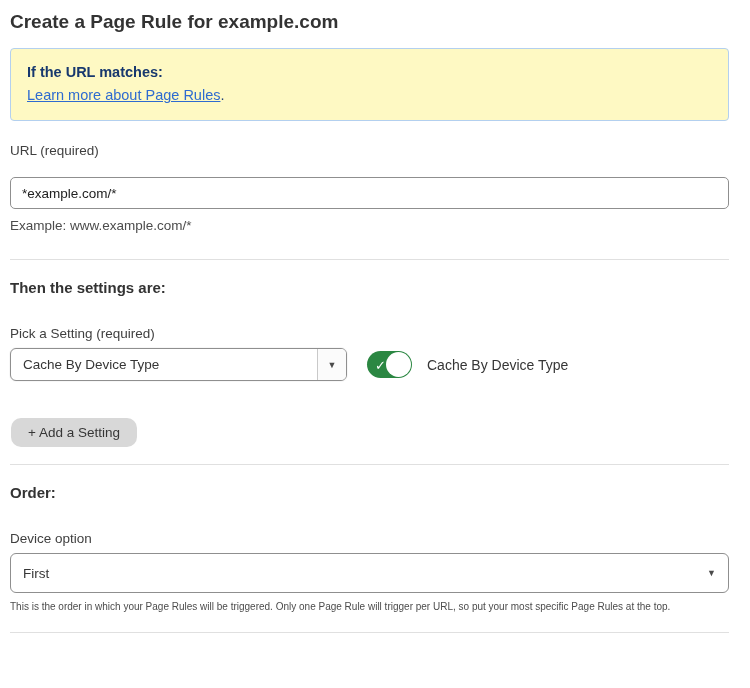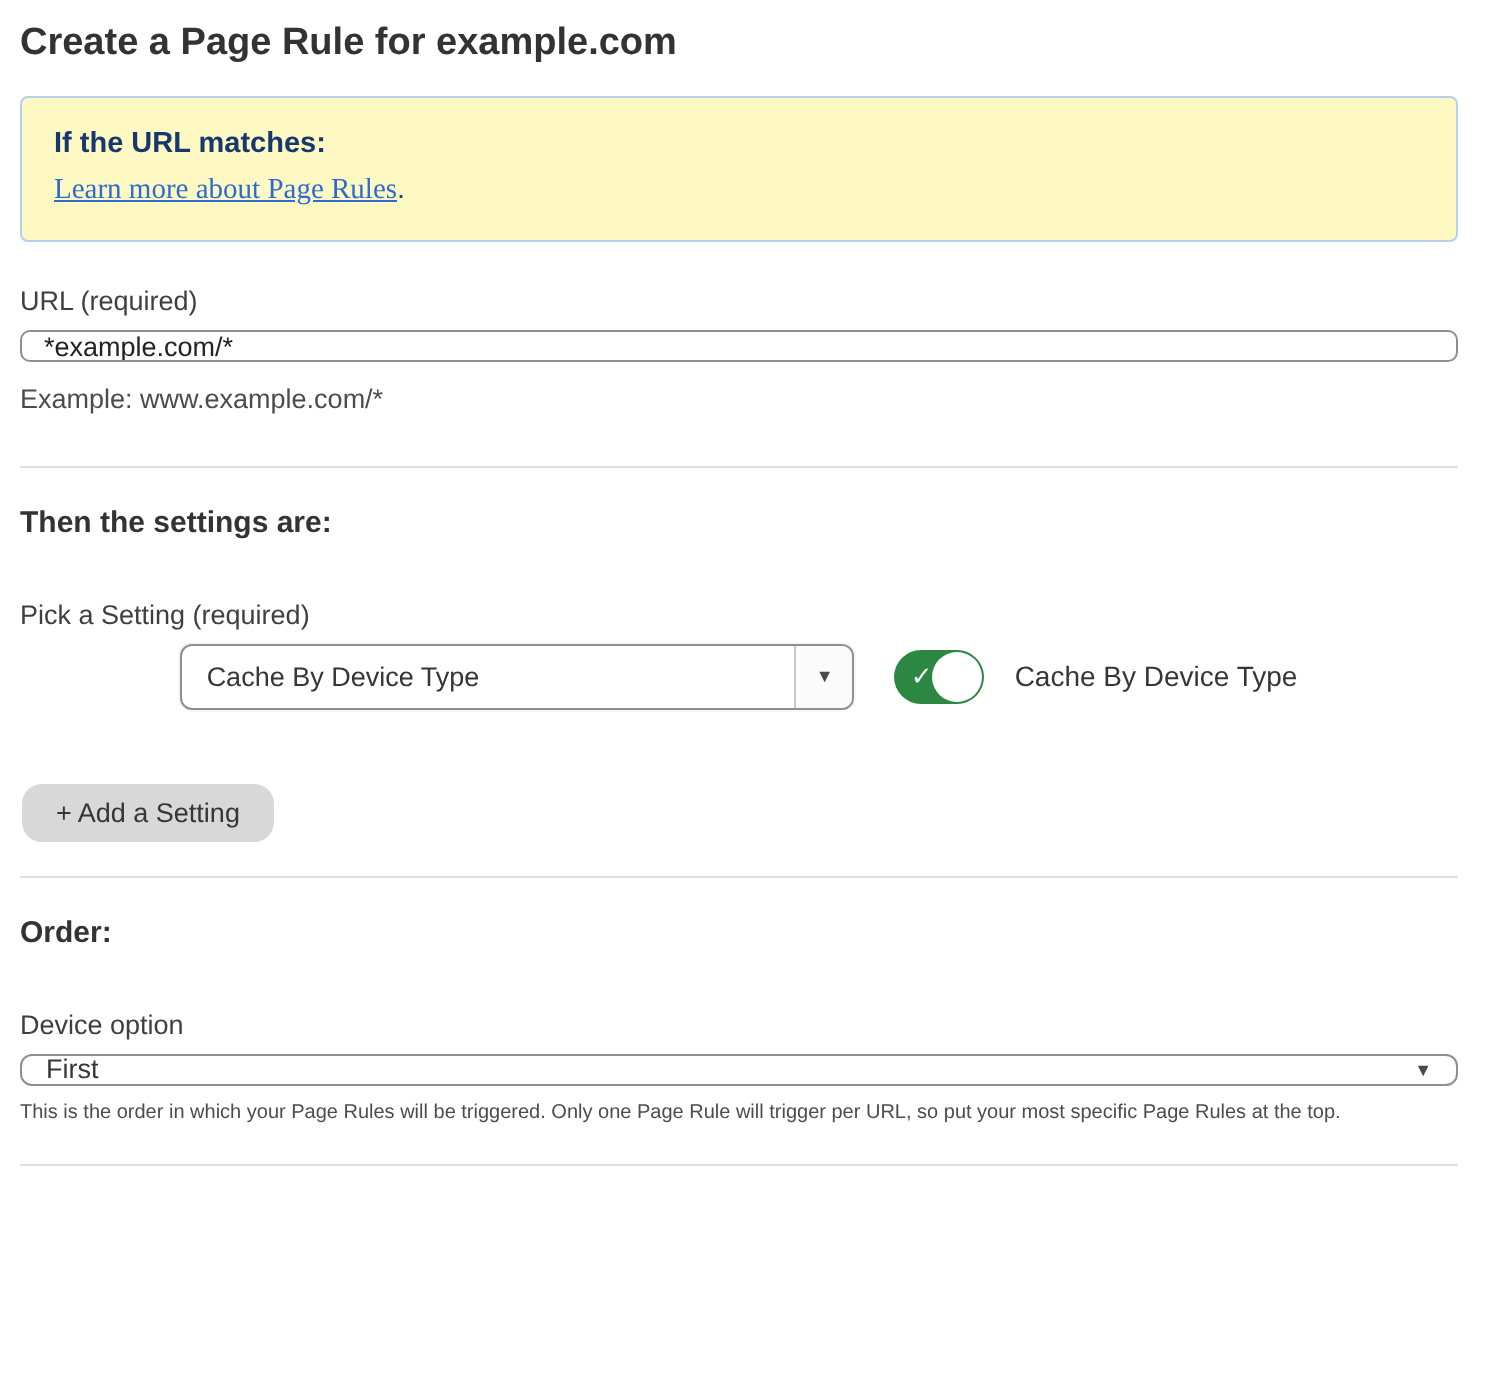"Learn more about Page Rules" .info-box a.info-link { font-family: Liberation Serif, serif -> none }
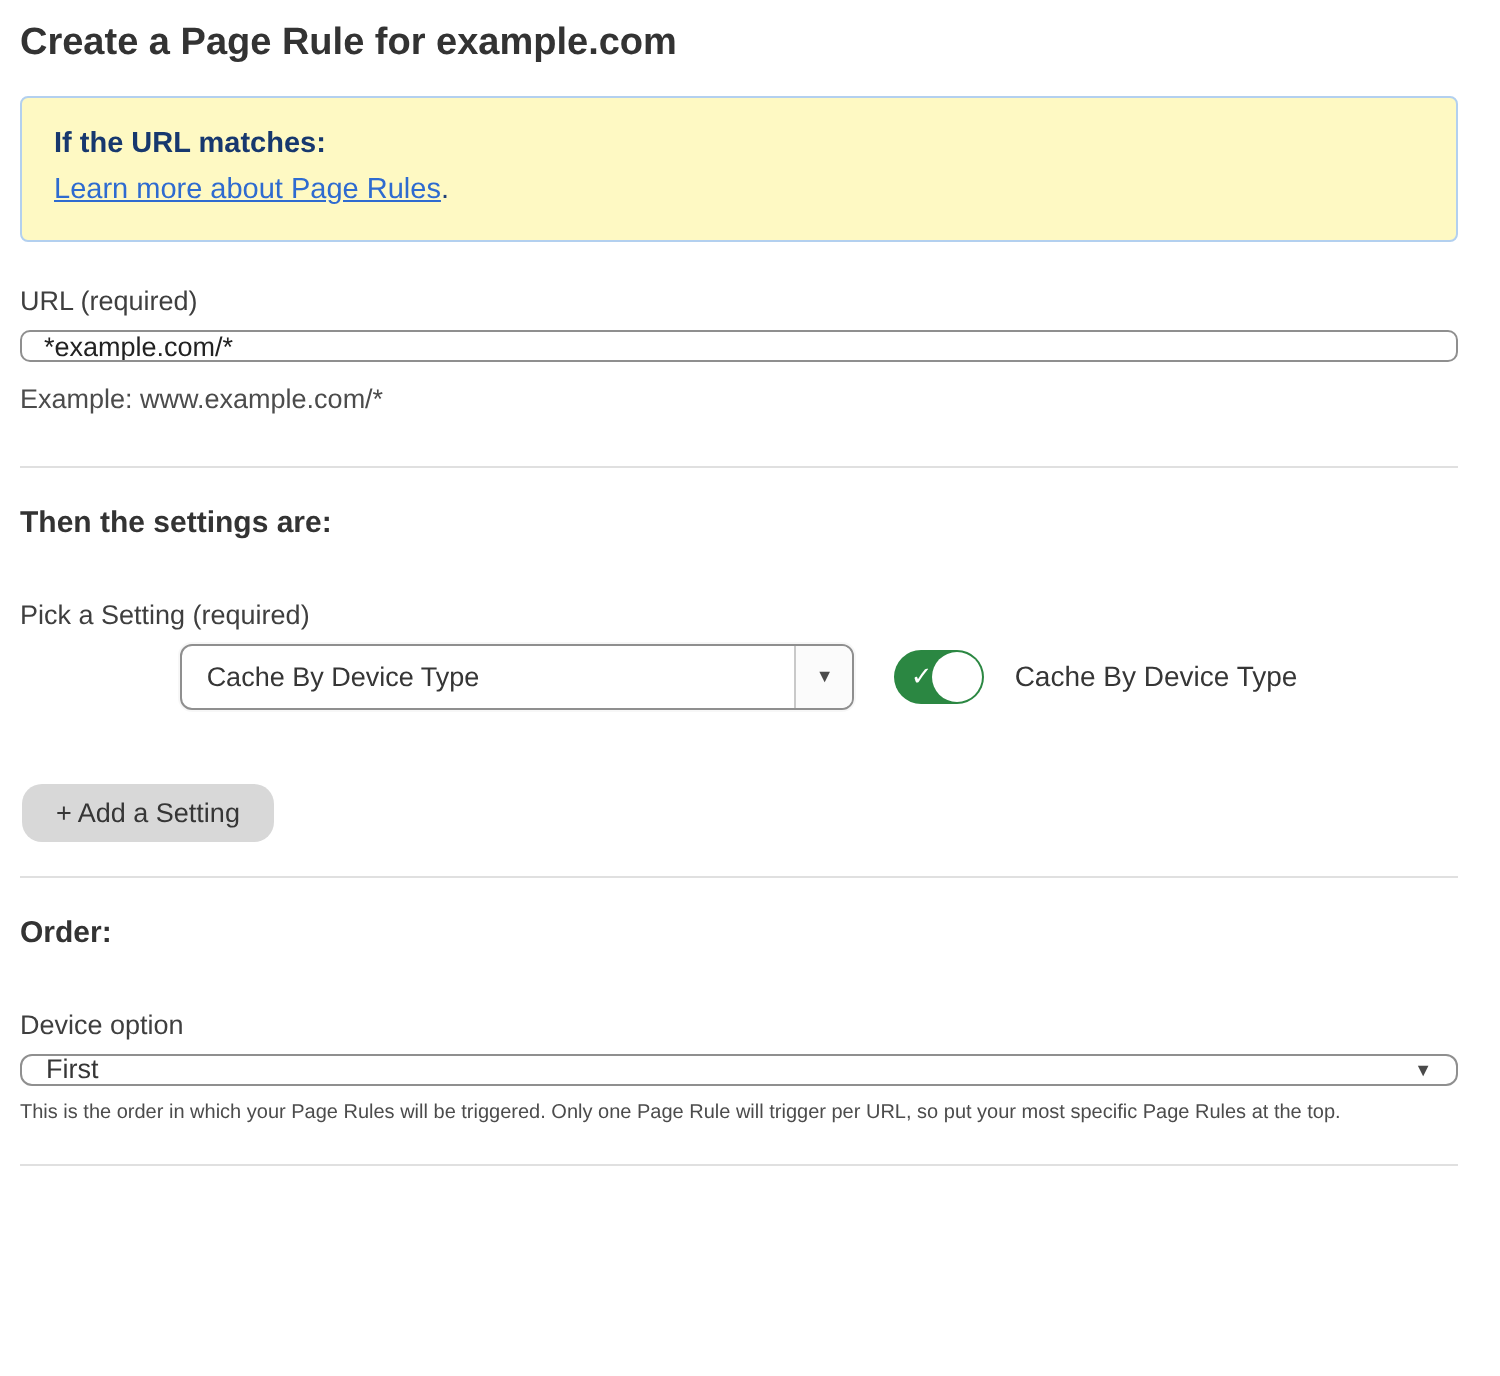"*example.com/*" .text-input { height: 16px -> 32px; margin-top: 7px -> 19px }
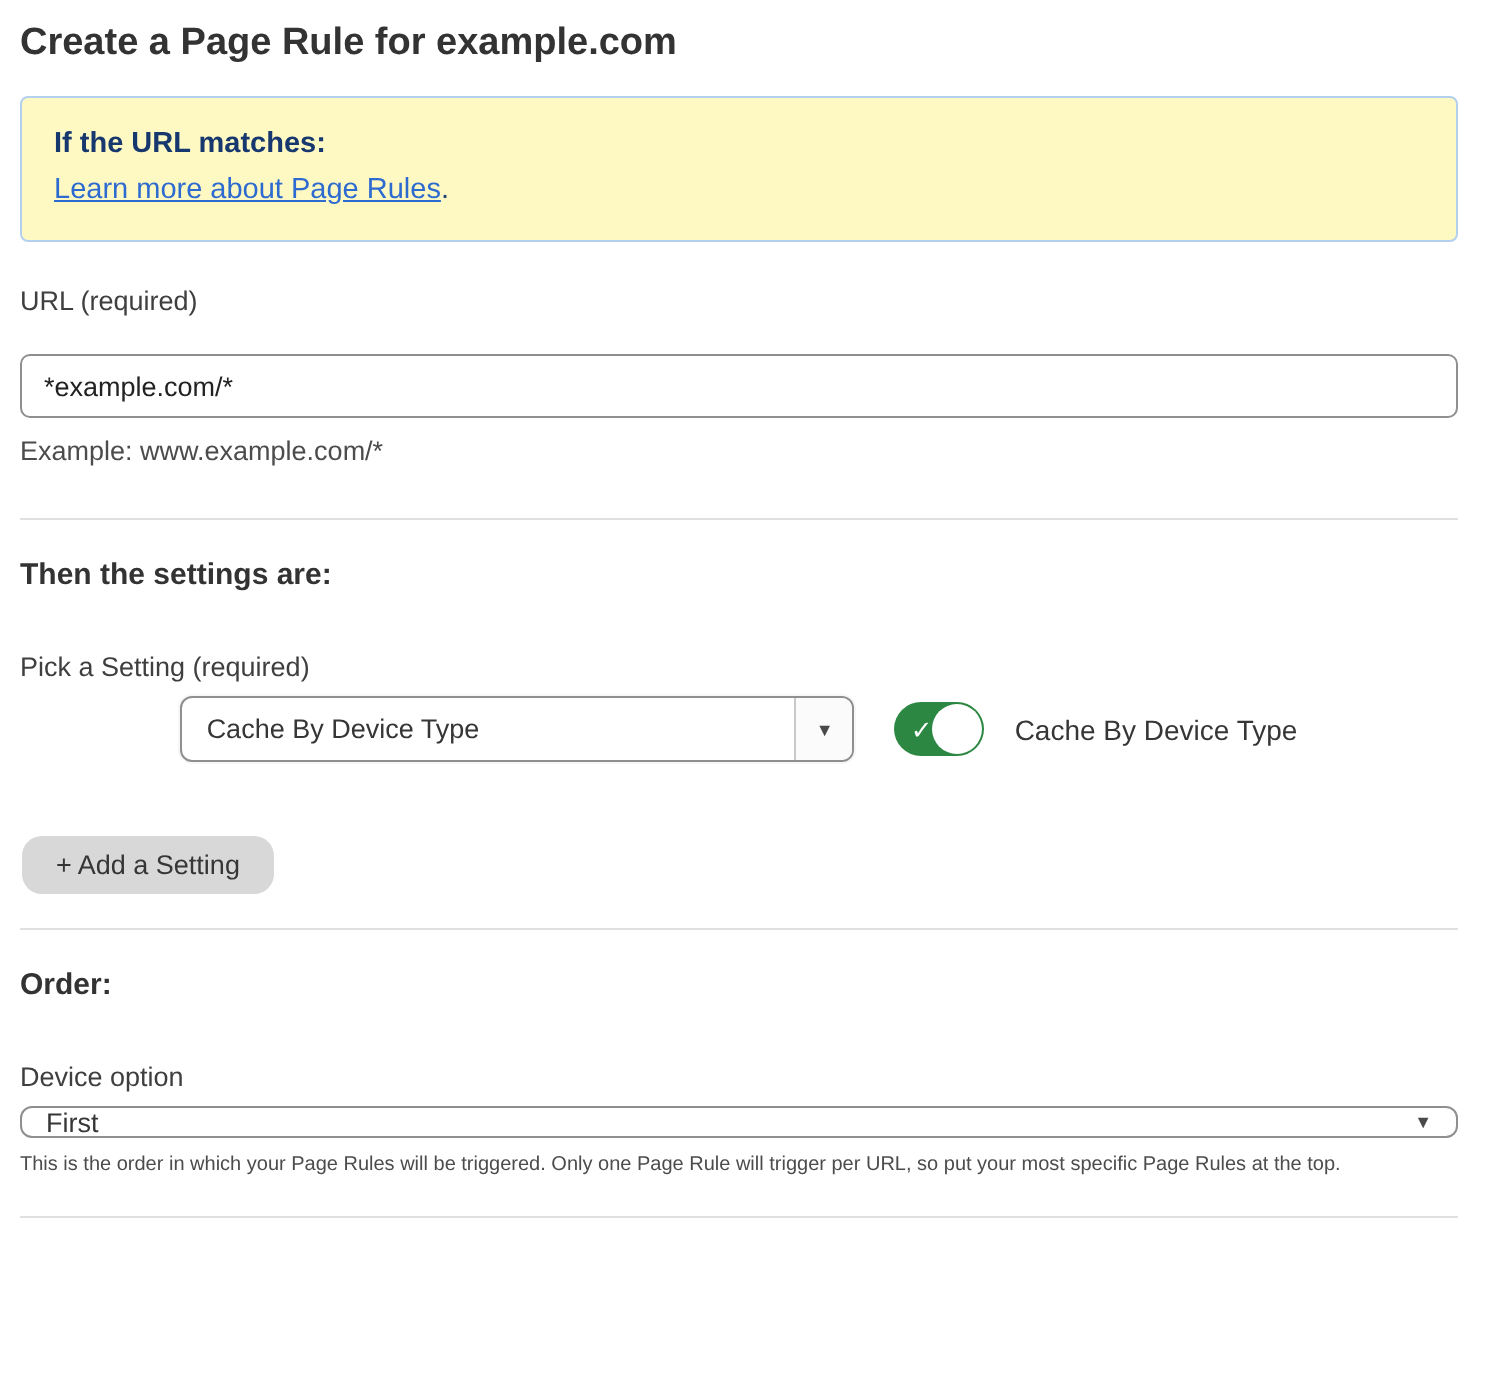"Cache By Device Type" .setting-row { justify-content: center -> none }
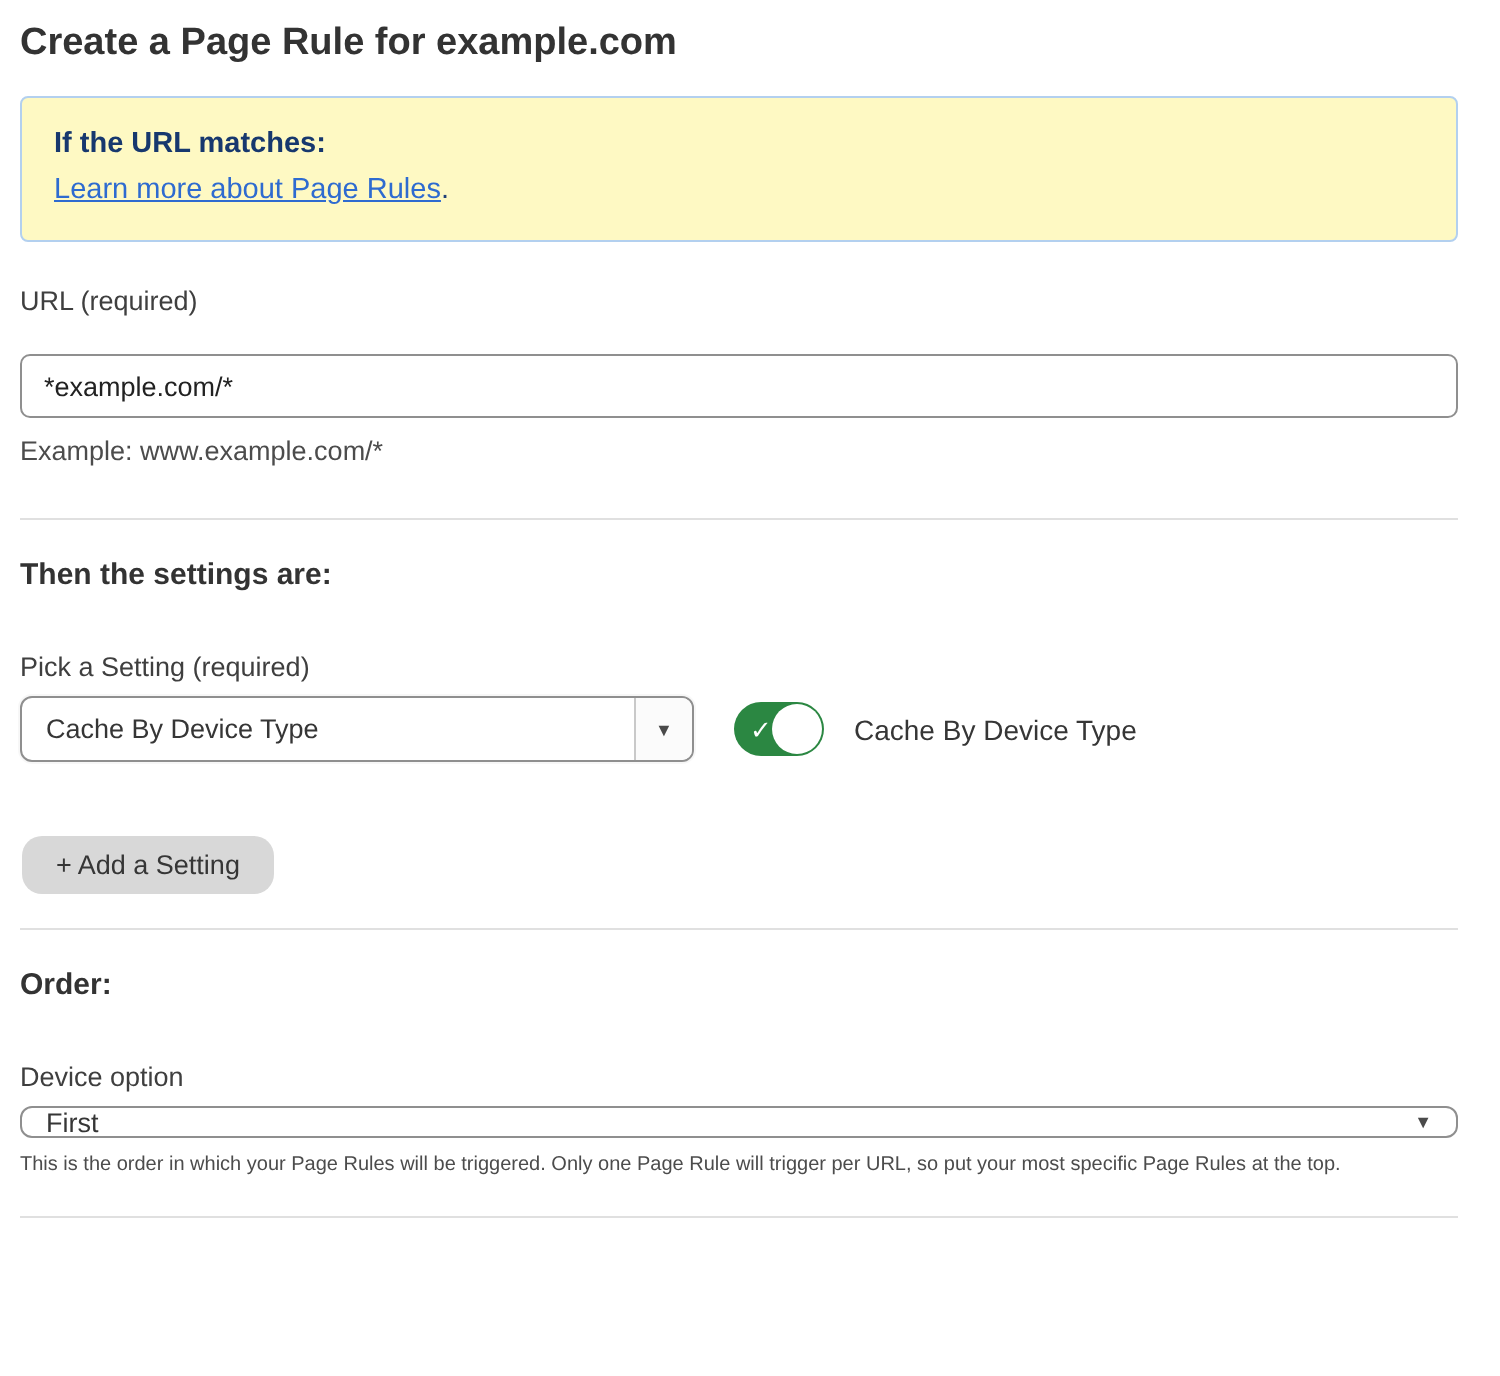"First" .select-full { height: 16px -> 40px }
